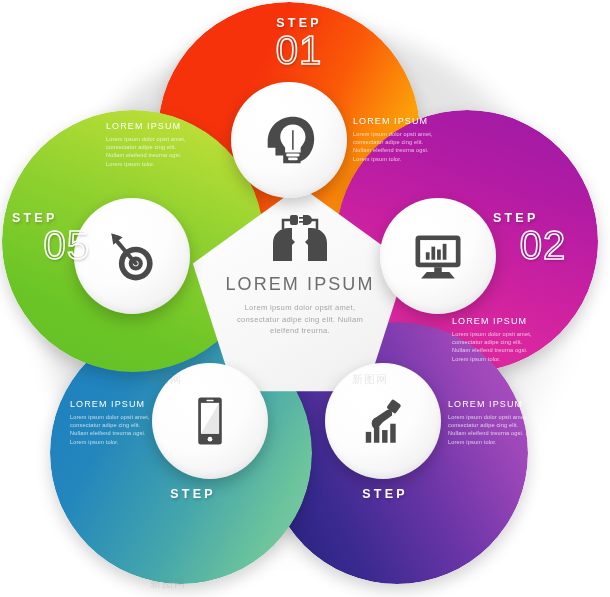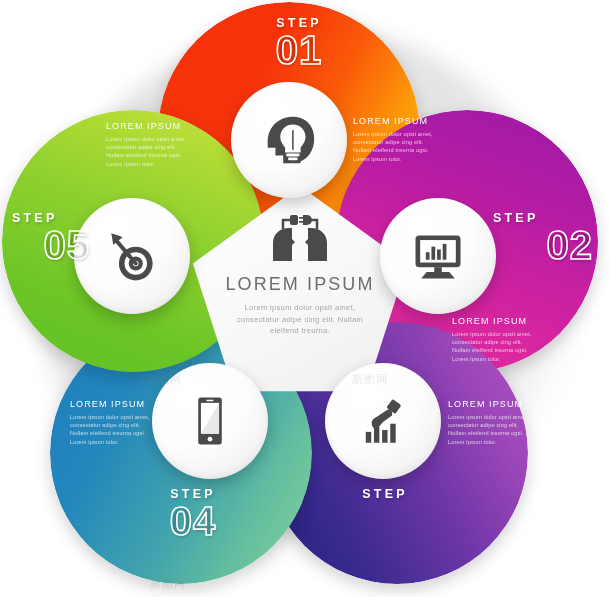"01" .stepnum .num { font-weight: 700 -> 400 }
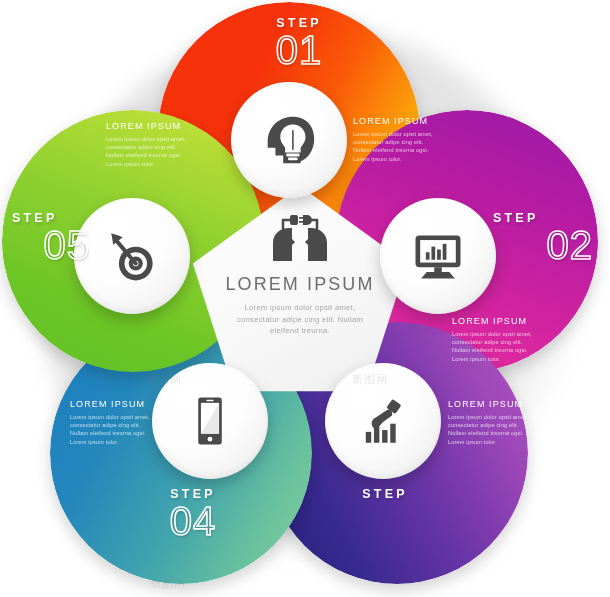"02" span.num { text-align: right -> center }
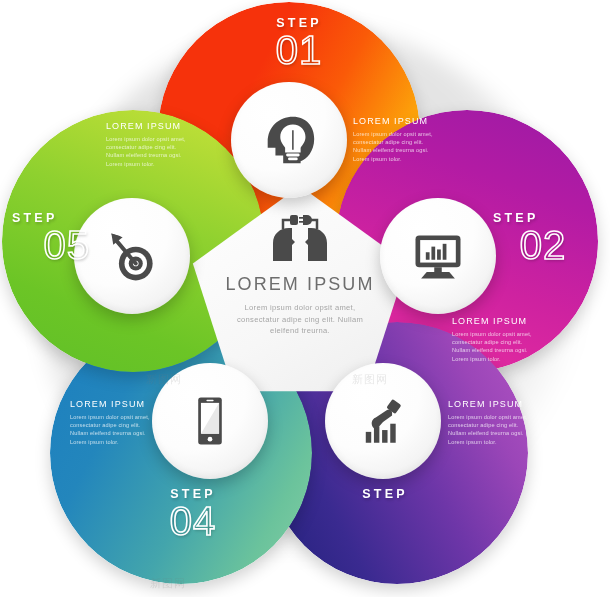"04" span.num { html: <span>04</span> -> none }
